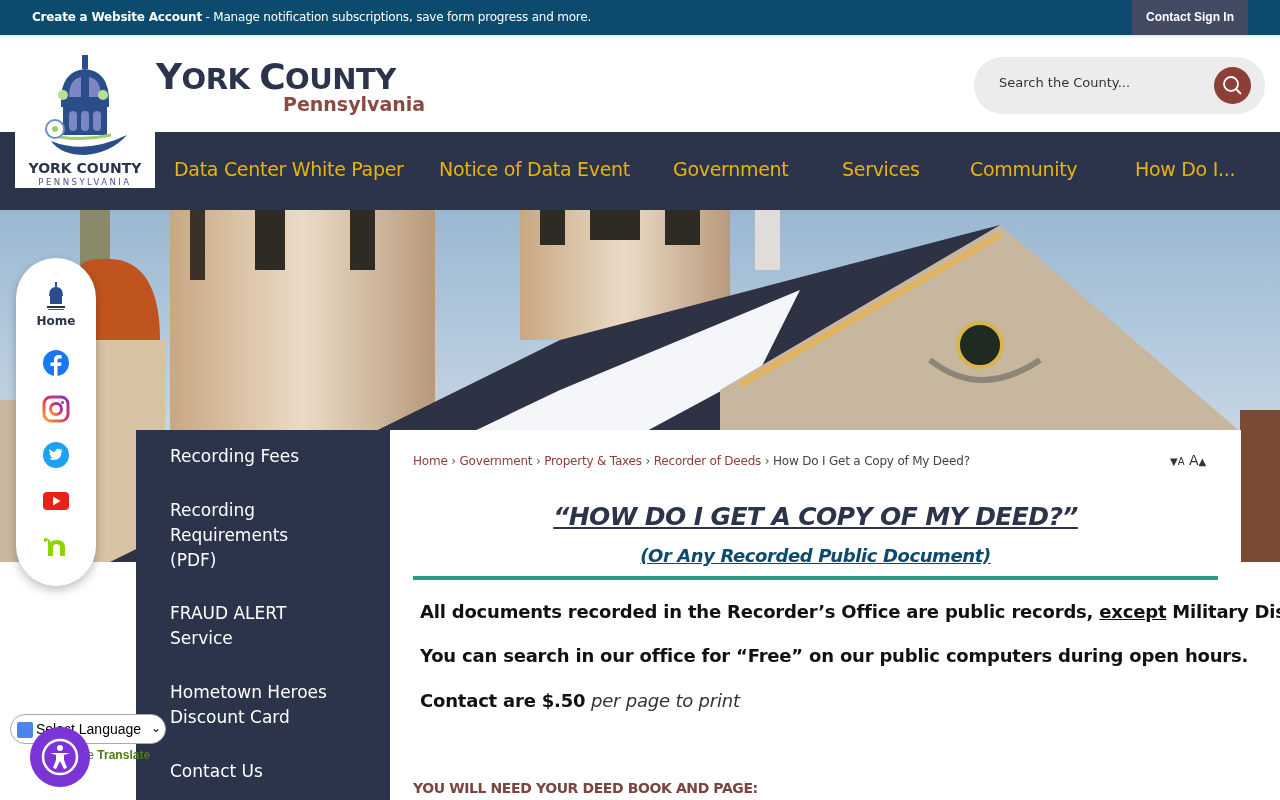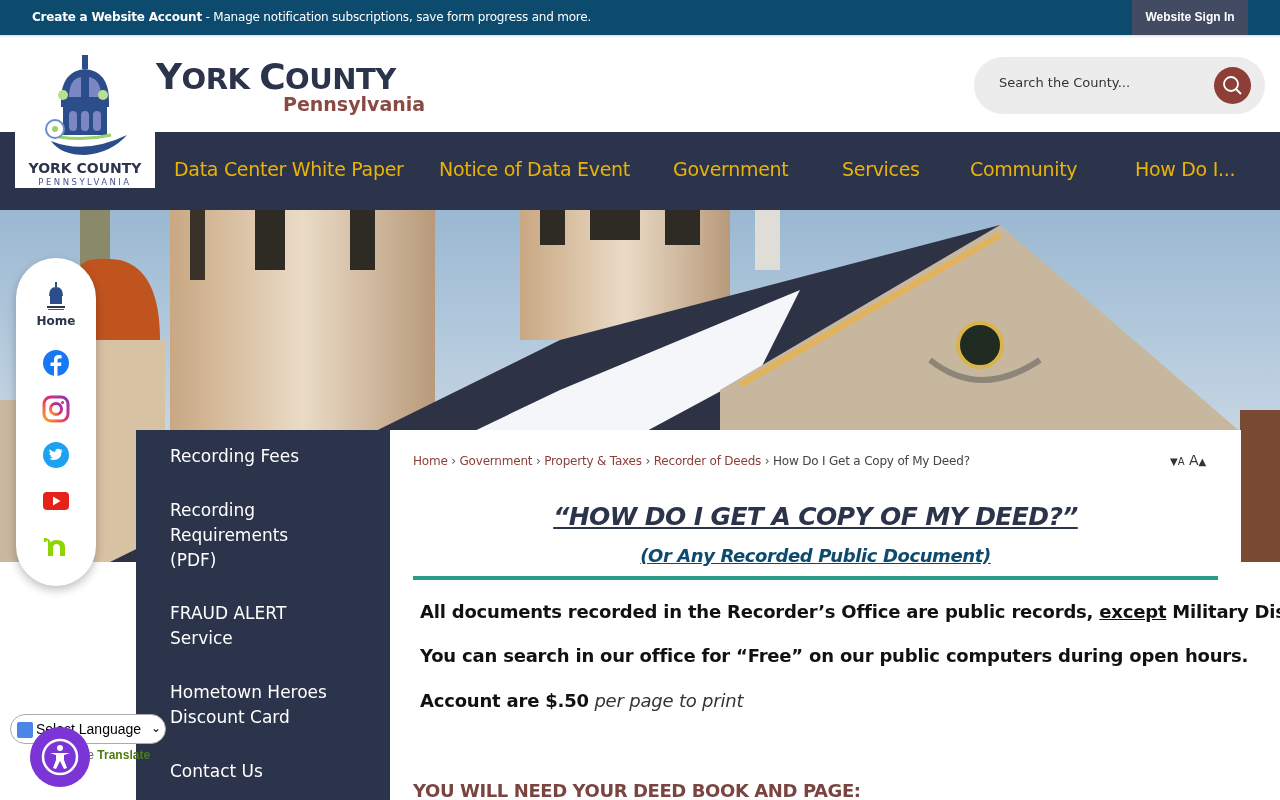"Website Sign In" div.signin { text: Website -> Contact }
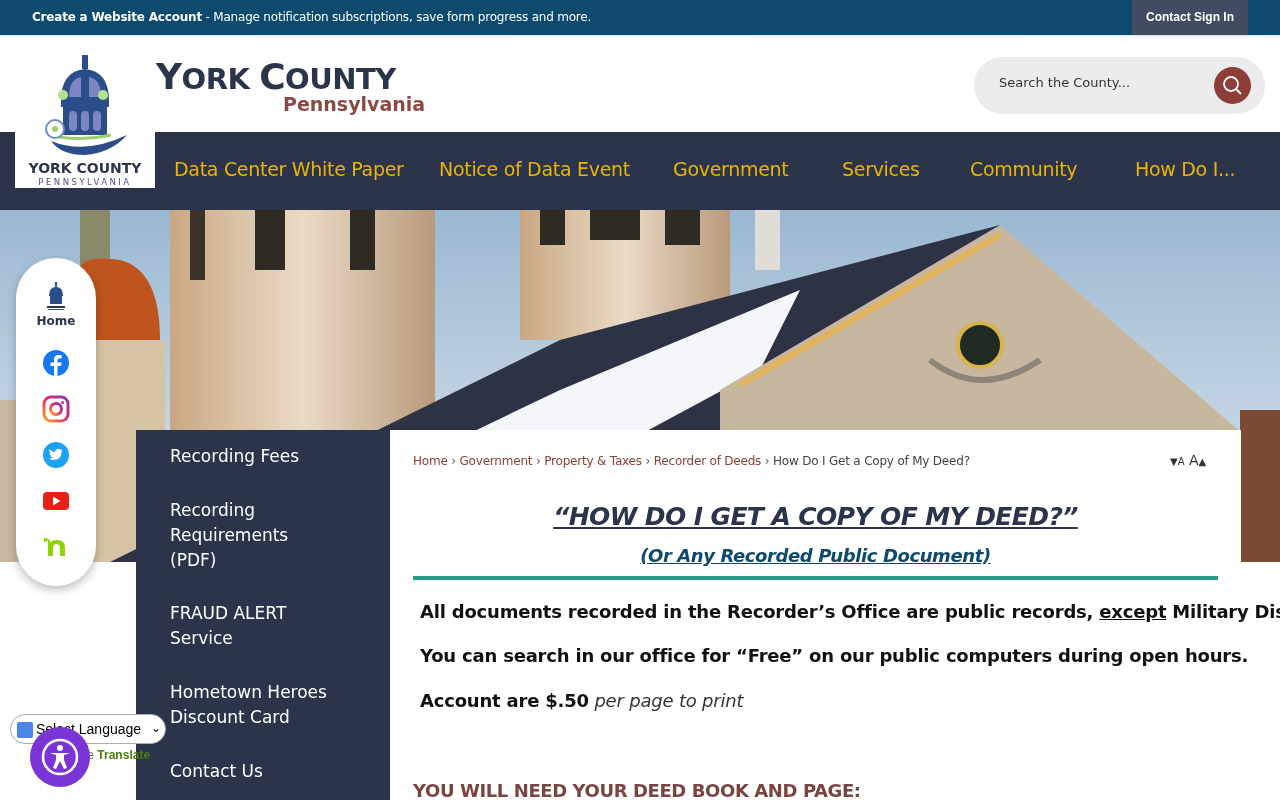"Account are $.50" span { text: Account -> Contact }
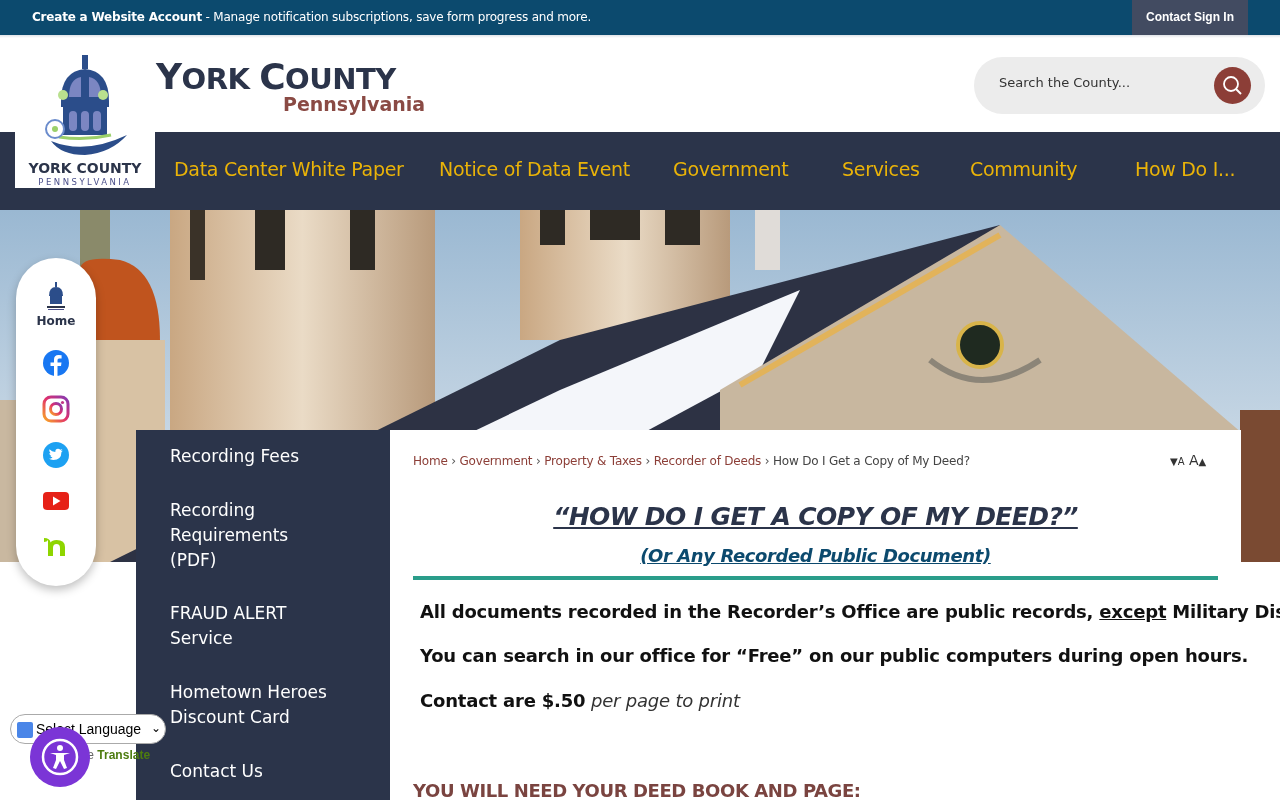"YOU WILL NEED YOUR DEED" .need { font-size: 18px -> 14px }
